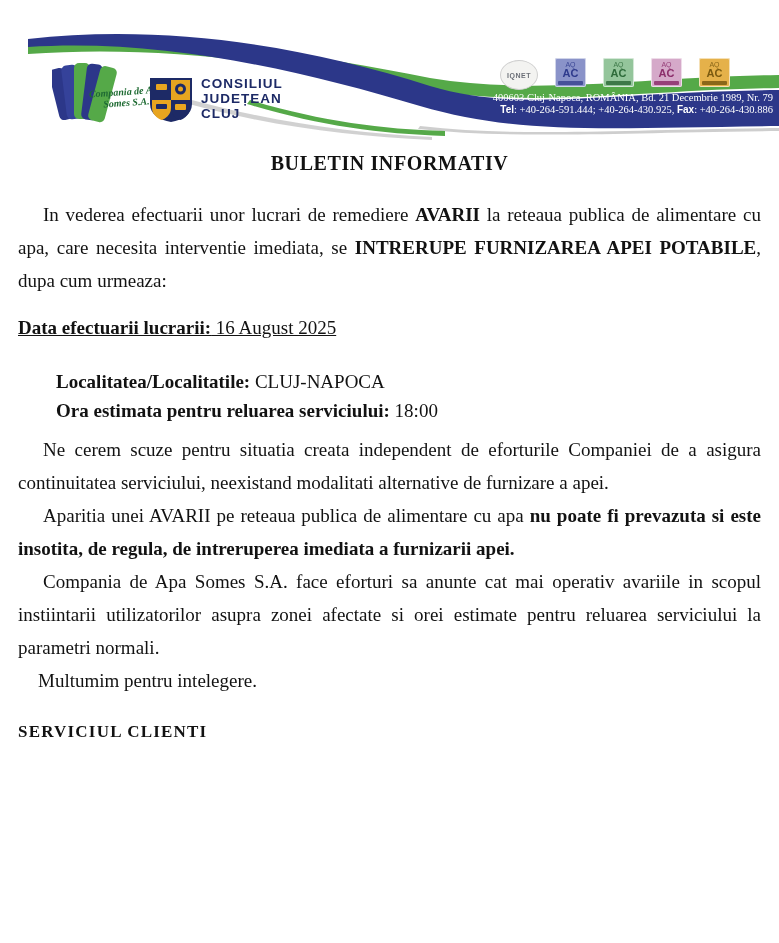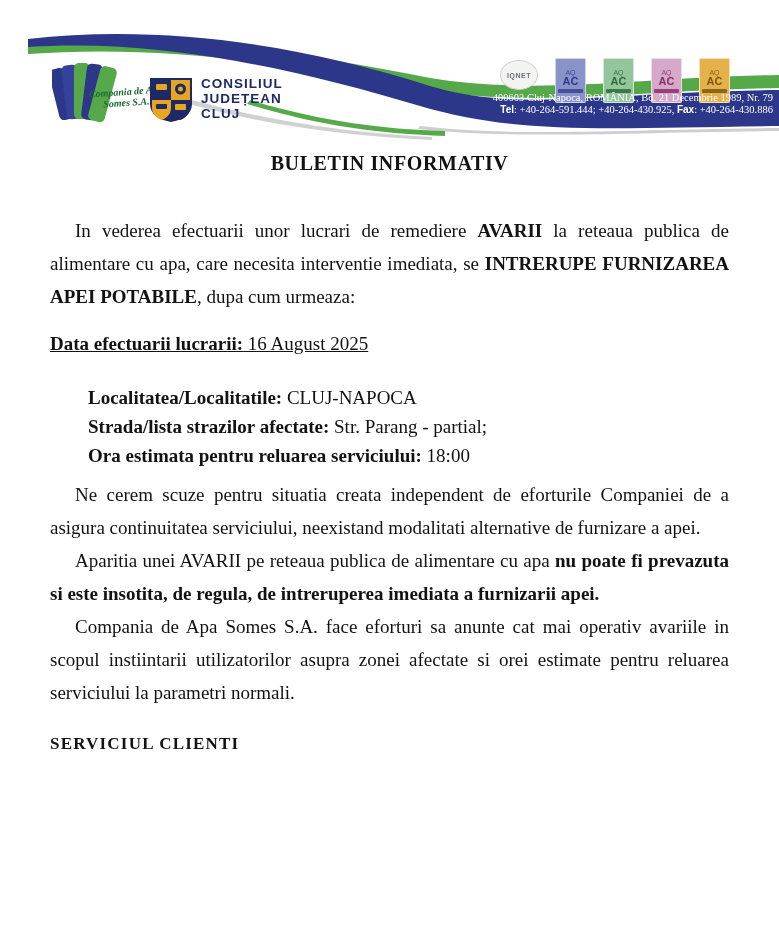"AC" .cert-badge { height: 45px -> 29px }
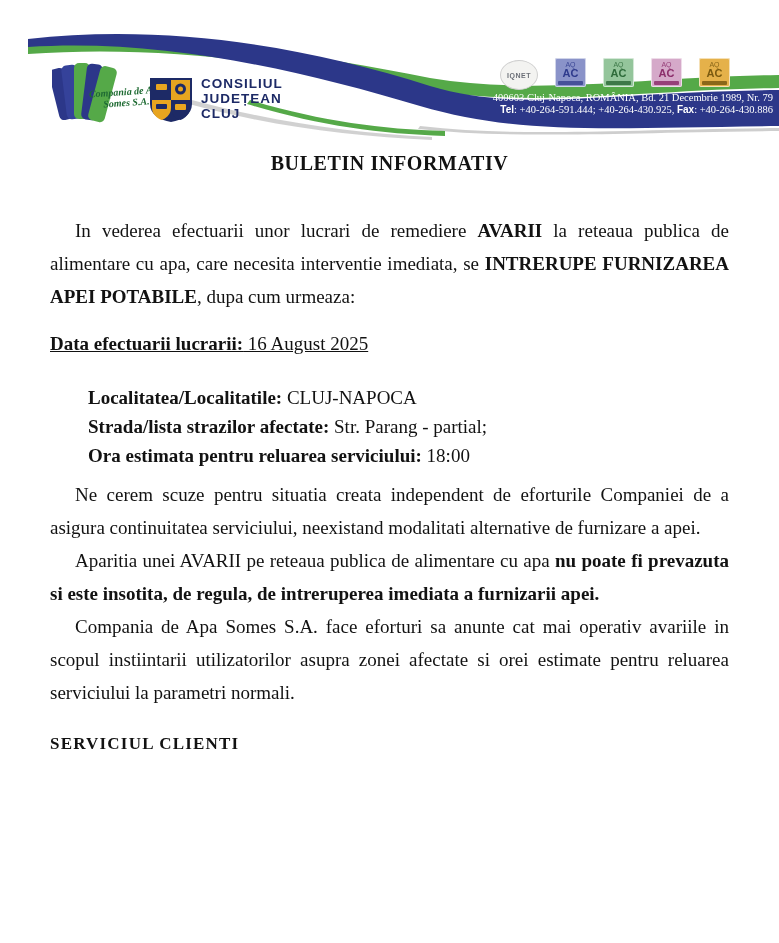"BULETIN INFORMATIV" .doc { padding: 0 50px -> 0 18px }
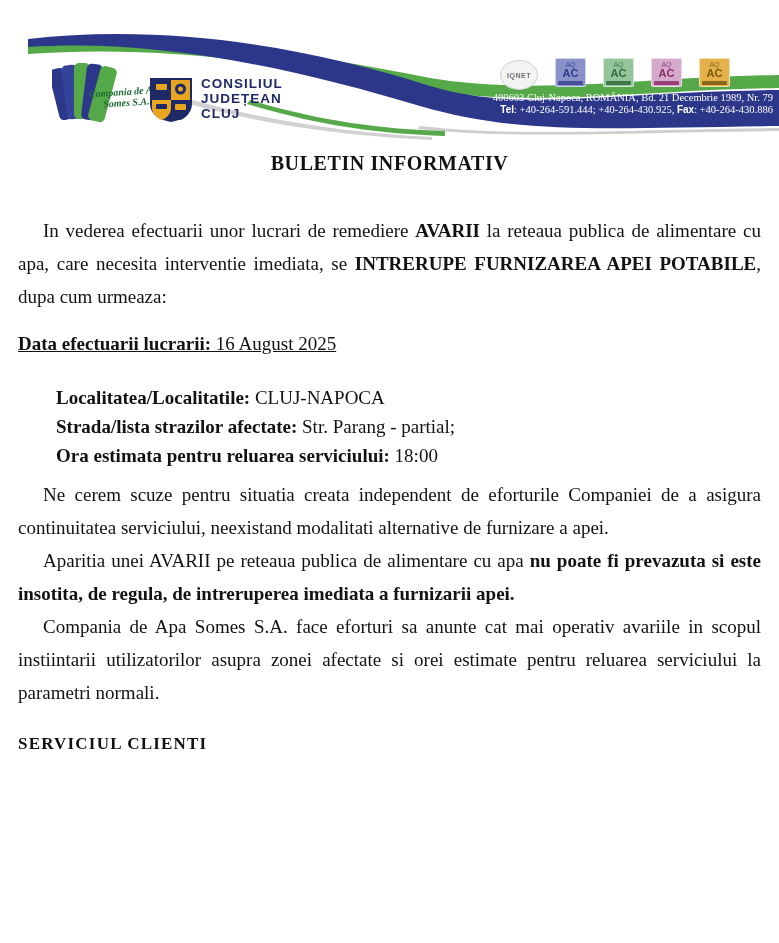"In vederea efectuarii unor lucrari" .p1 { margin-top: 39px -> 23px }
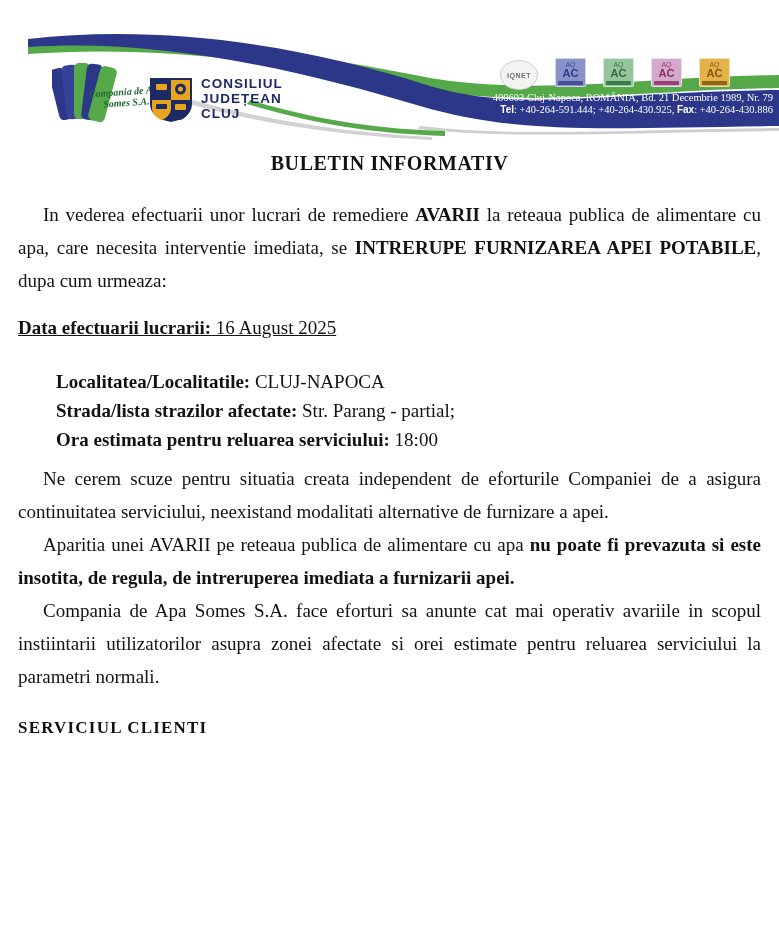"Strada/lista strazilor afectate: Str." div { html: <div><b>Strada/lista strazilor afectate:</b><span> Str. Parang - partial;</span></div> -> none }
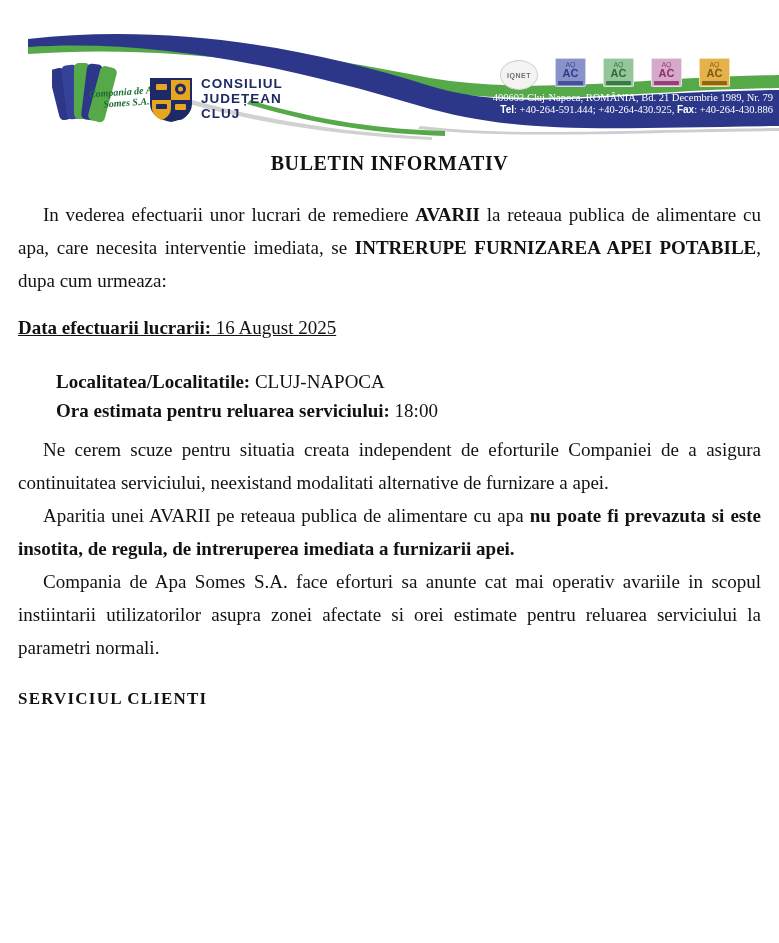"Multumim pentru intelegere." p.para { html: none -> <p>Multumim pentru intelegere.</p> }
